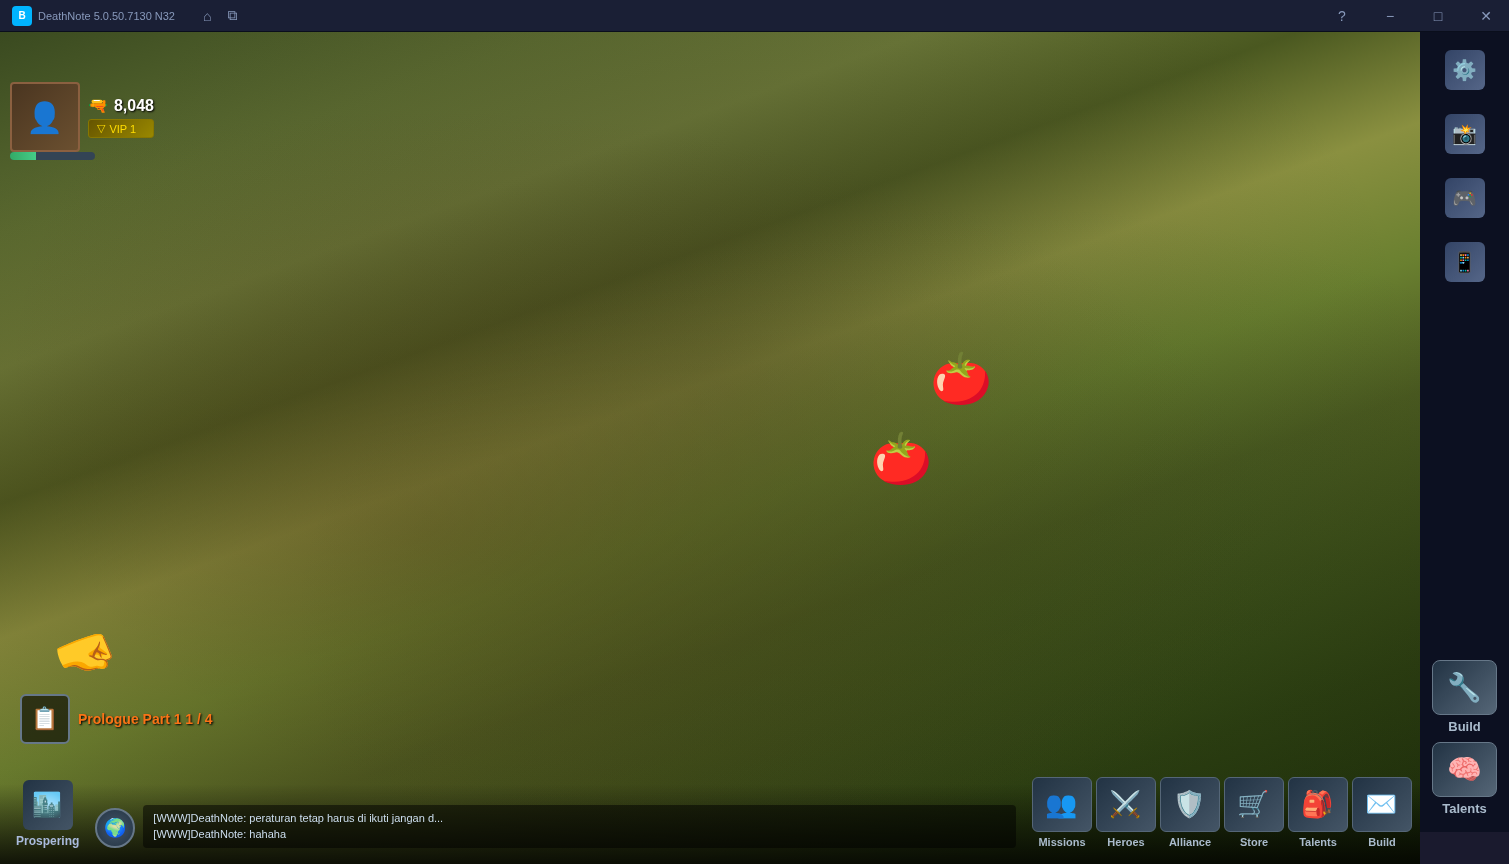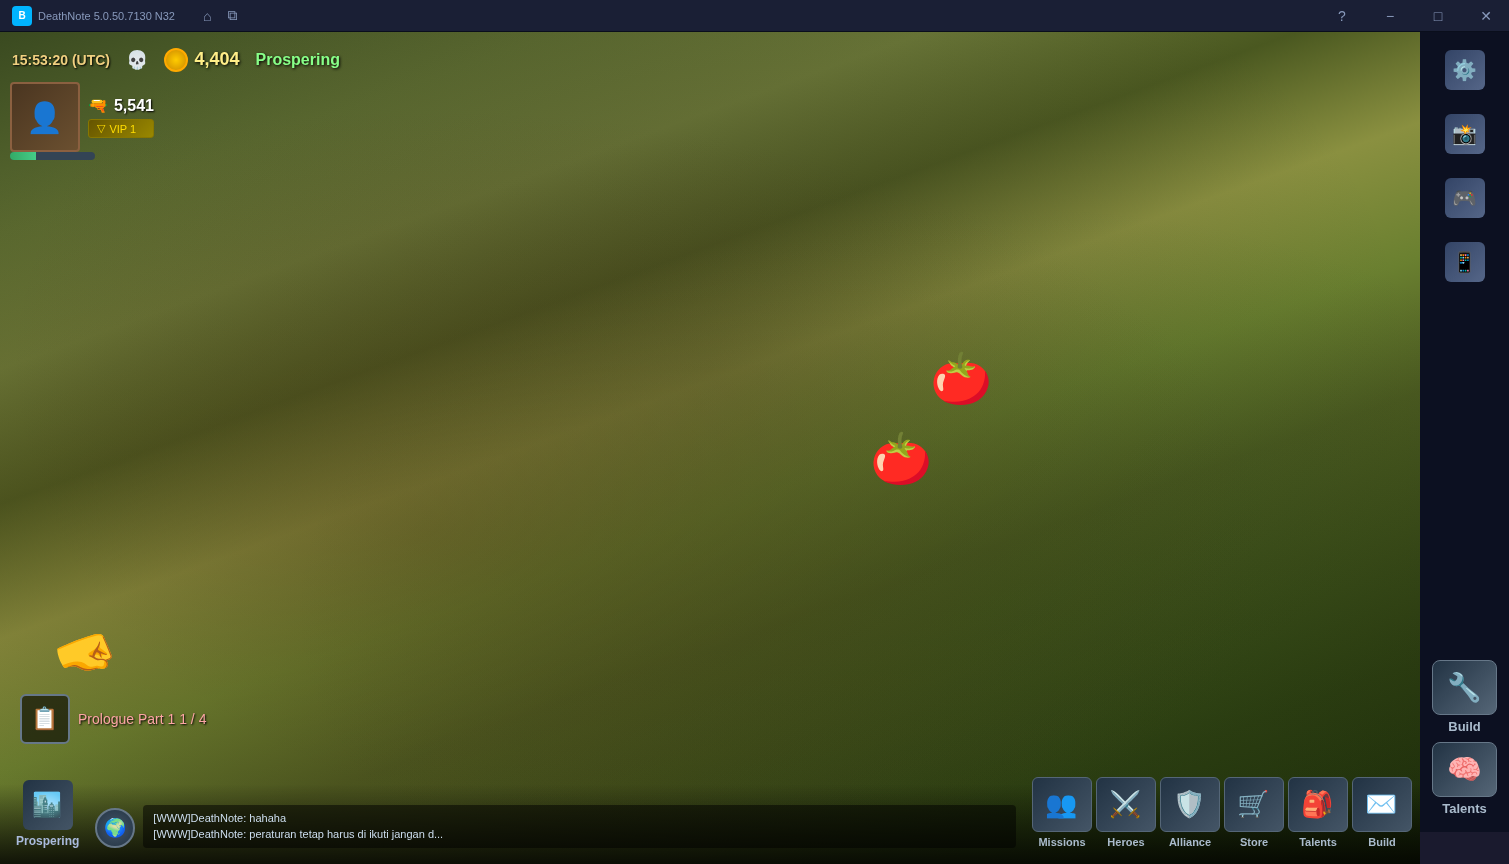"15:53:20 (UTC)" div.top-bar { html: <div> <span>15:53:20 (UTC)</span> <span>💀</span> <div> <div></div> <span>4,404</span> </div> <span>Prospering</span> </div> -> none }
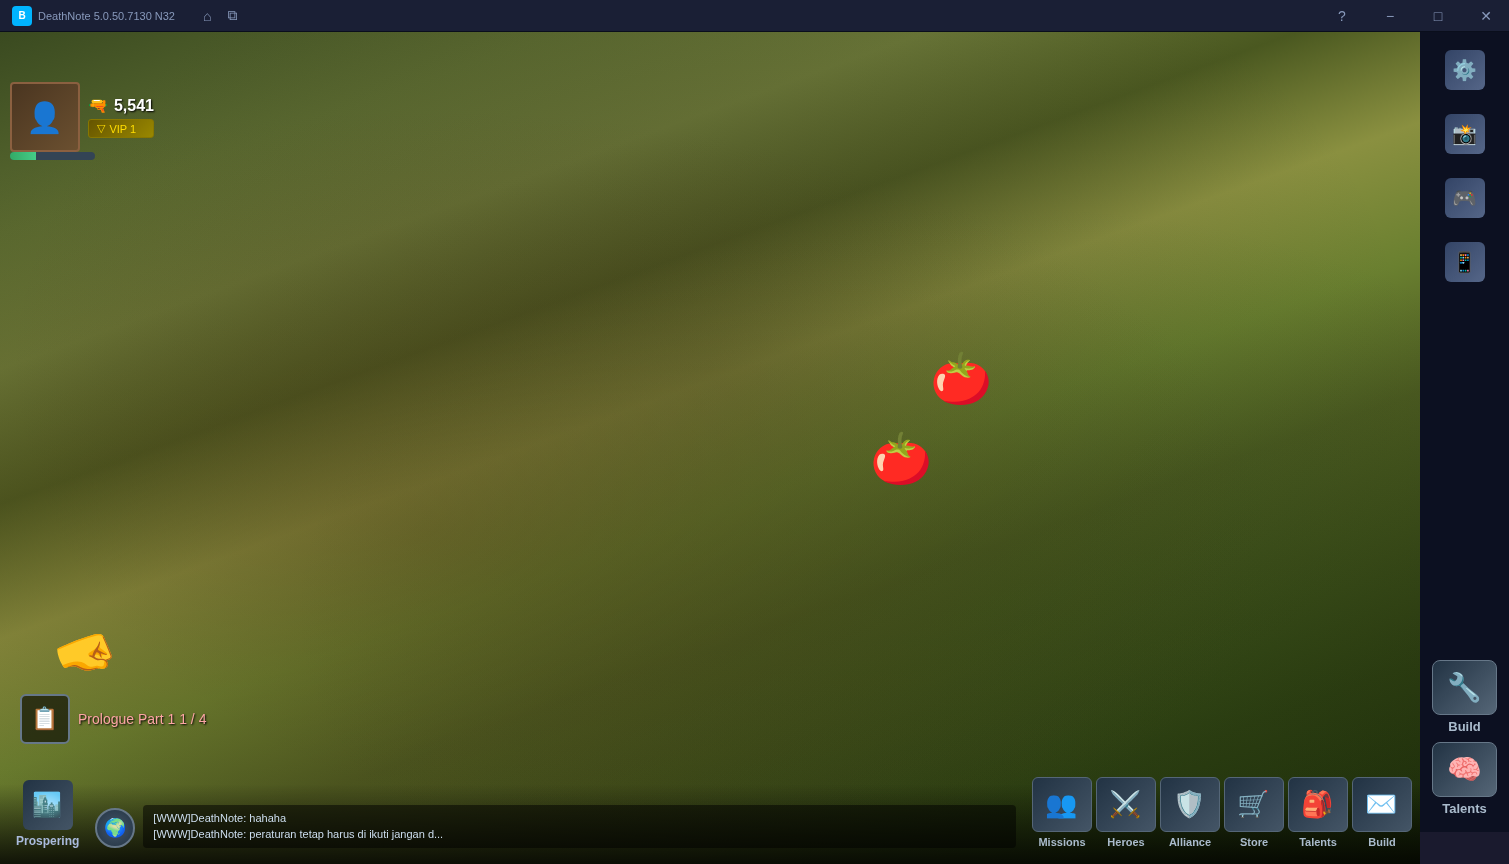"5,541" span.stat-value { text: 5,541 -> 8,048 }
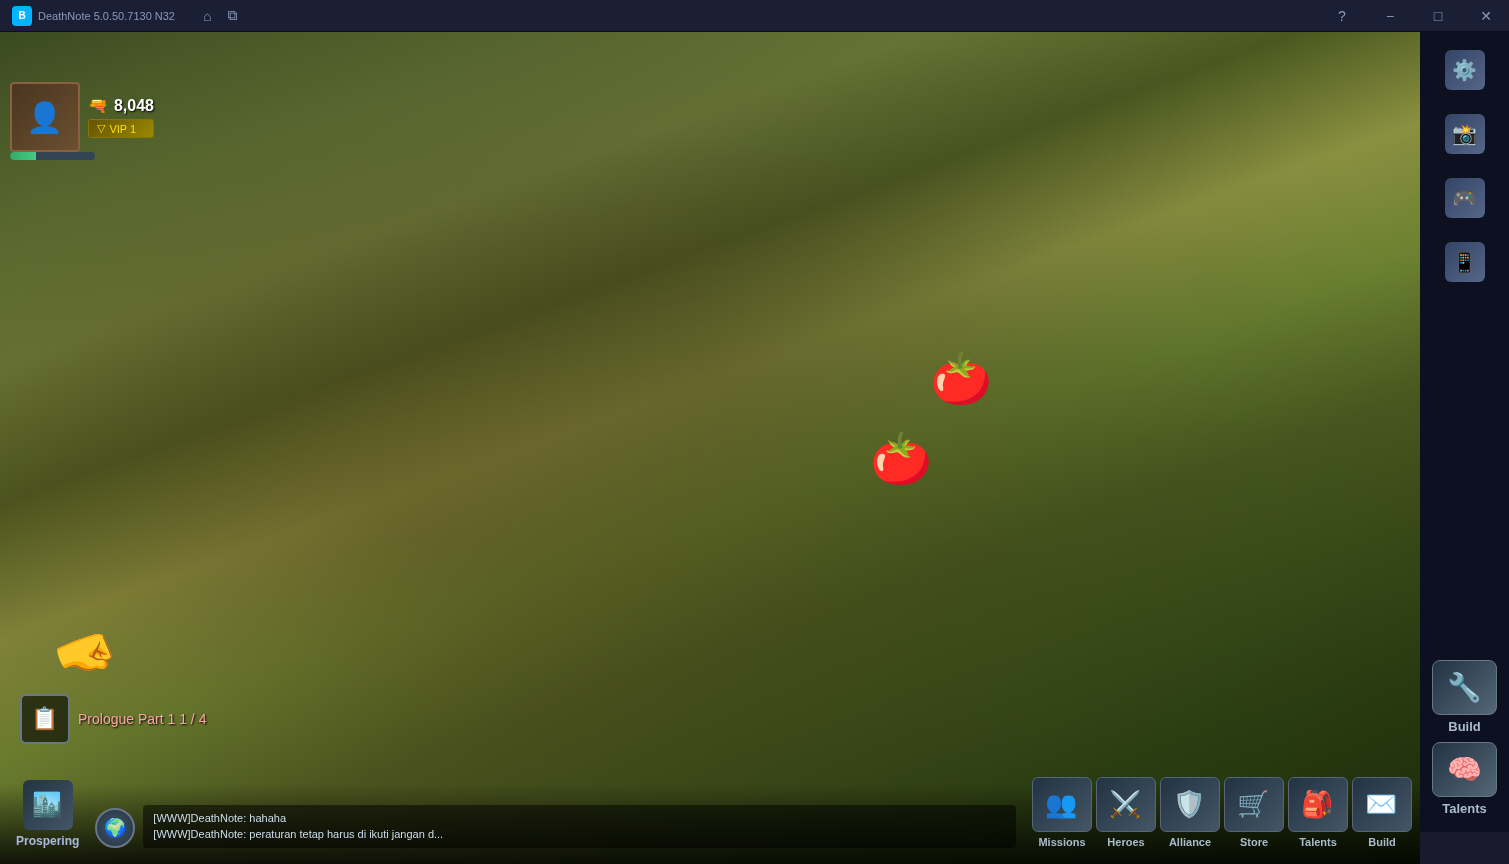"Prologue Part 1 1 /" .quest-text { color: #fca5a5 -> #f97316; font-weight: normal -> bold }
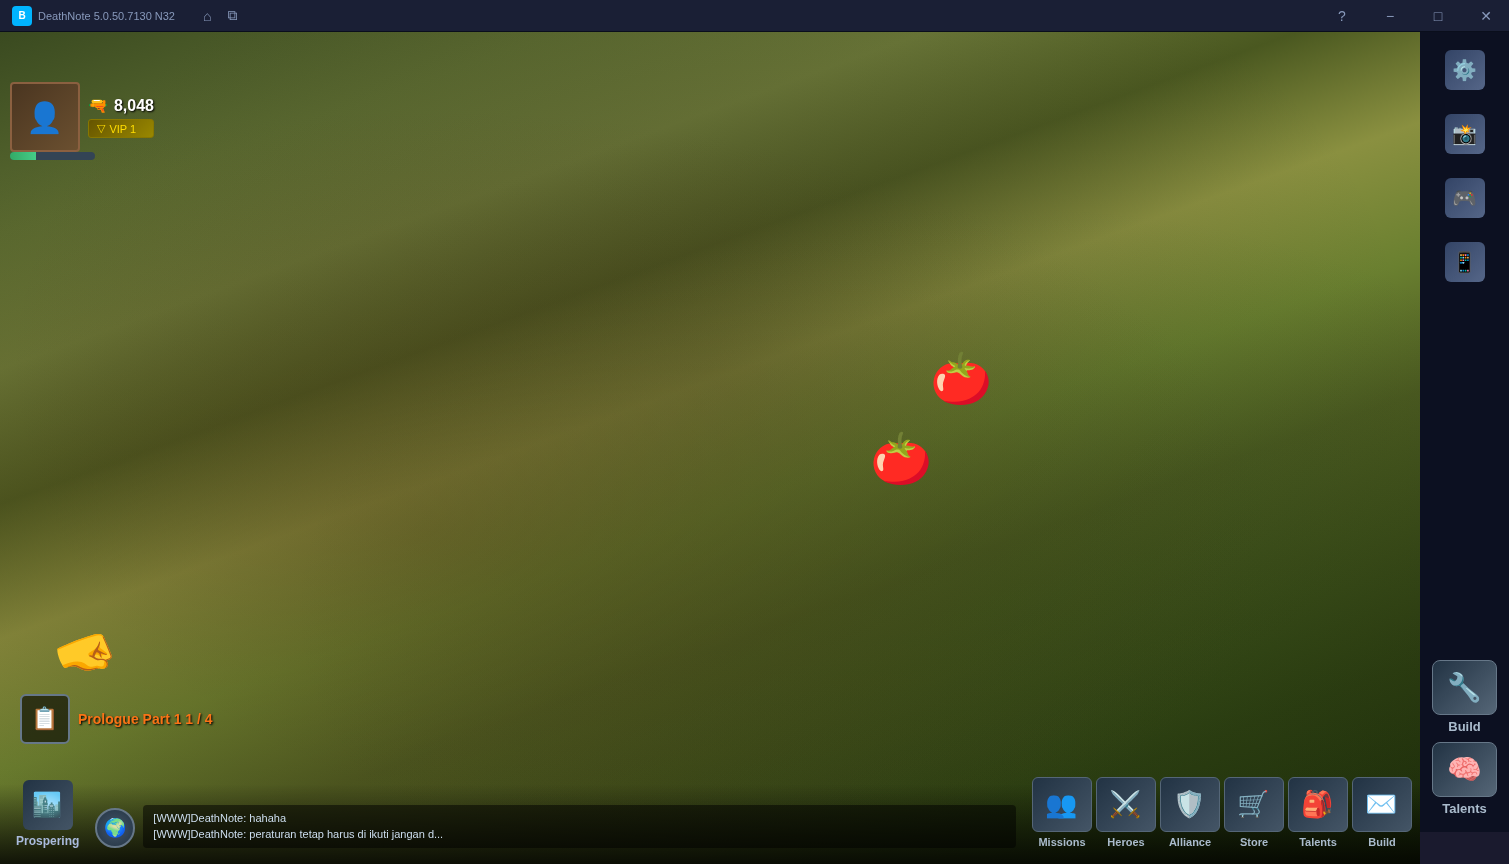"[WWW]DeathNote: hahaha" div.chat-line { order: before "[WWW]DeathNote: peraturan tetap harus di" -> after "[WWW]DeathNote: peraturan tetap harus di" }
